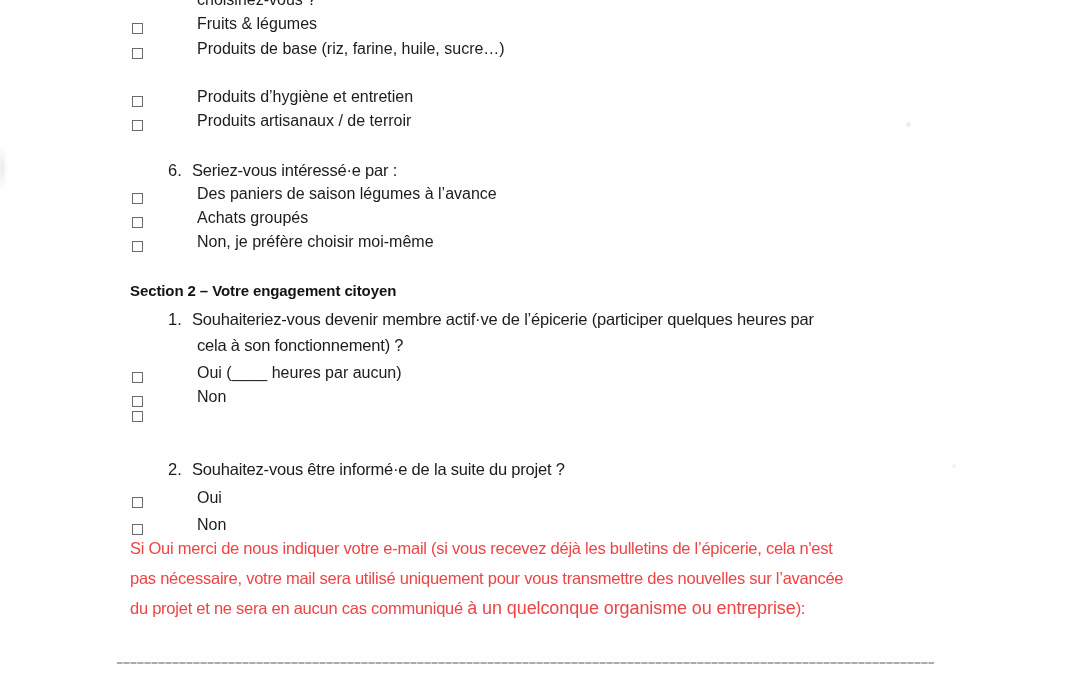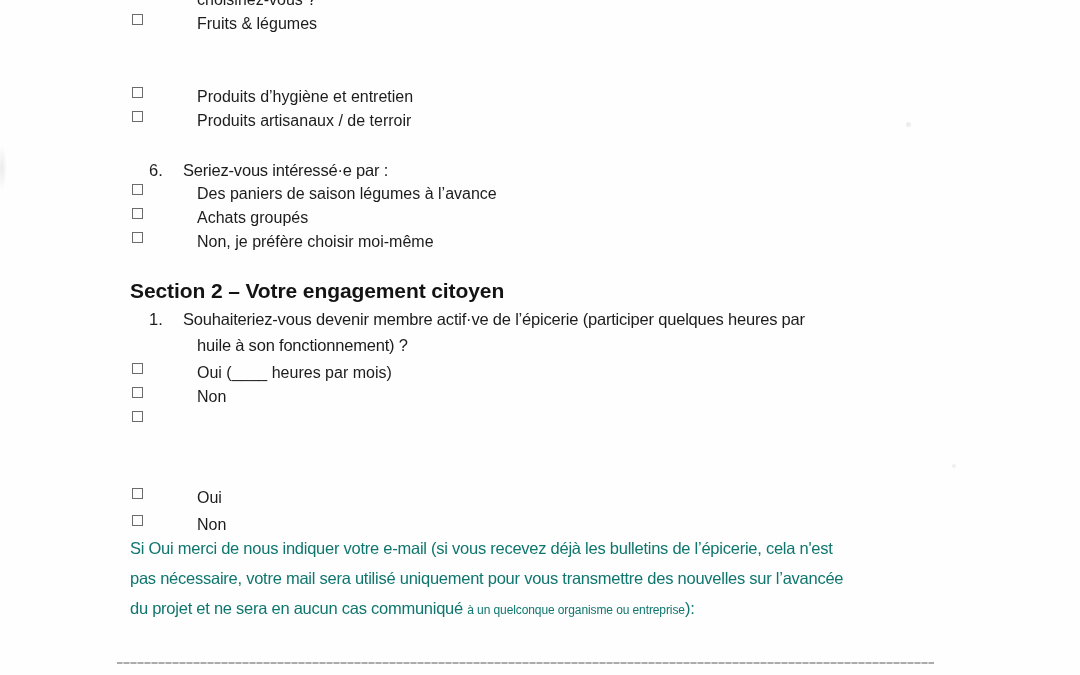"Fruits & légumes" .opt { align-items: flex-start -> flex-end }
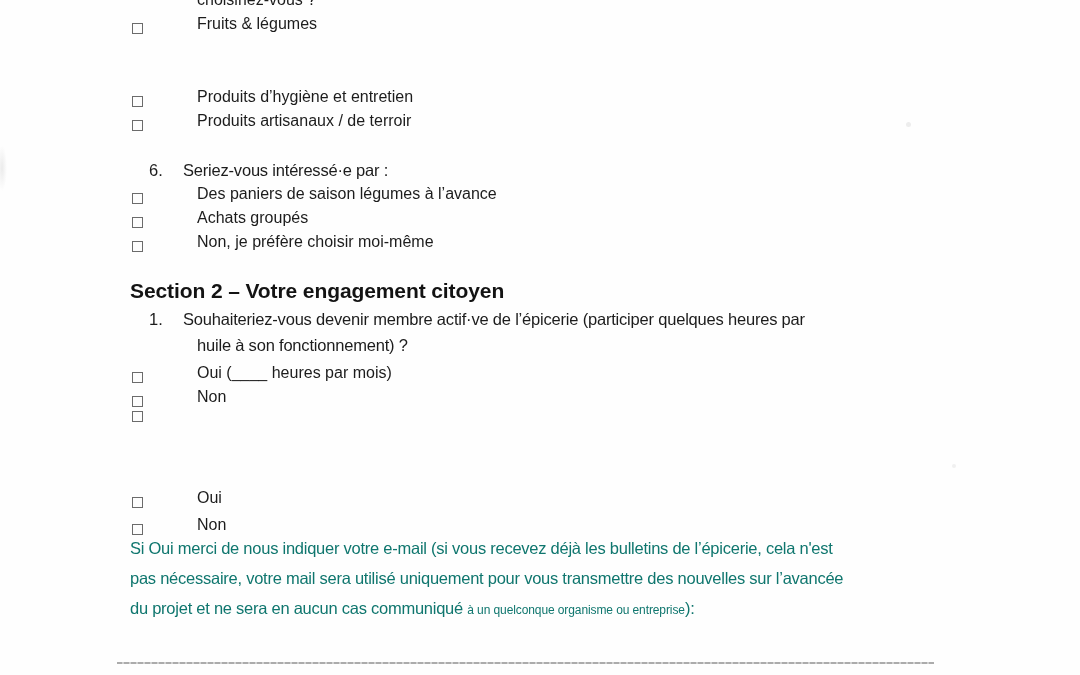"Produits de base (riz, farine," div.line { html: none -> <div> <span></span> <span>Produits de base (riz, farine, huile, sucre…)</span> </div> }
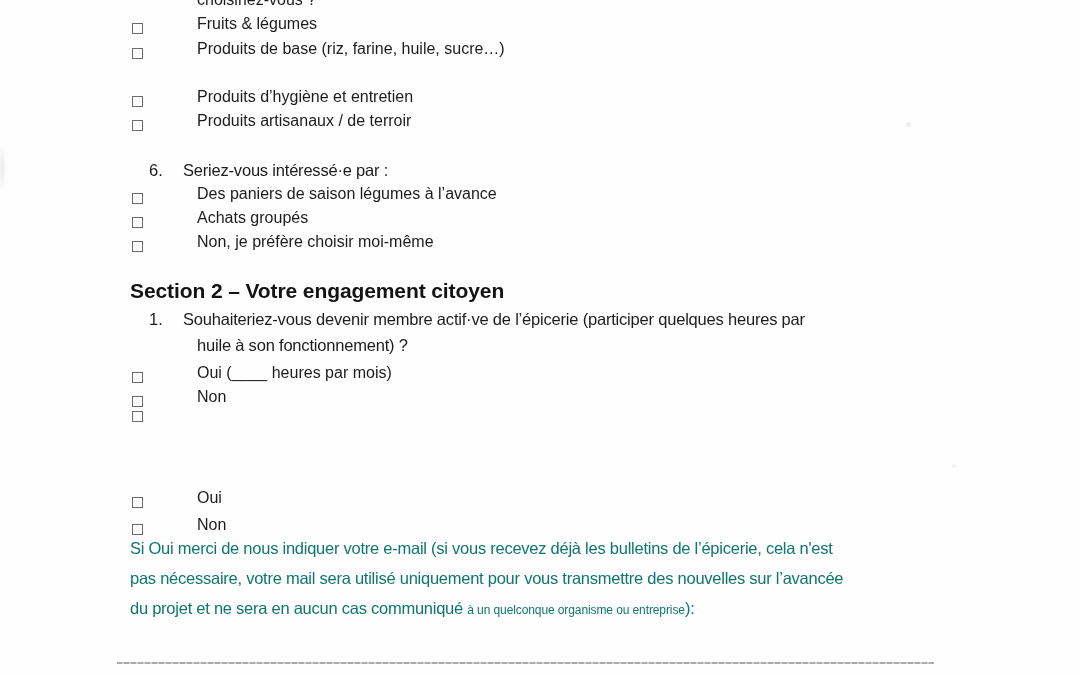"6. Seriez-vous intéressé·e par :" .q { left: 149px -> 158px; text-align: none -> center }
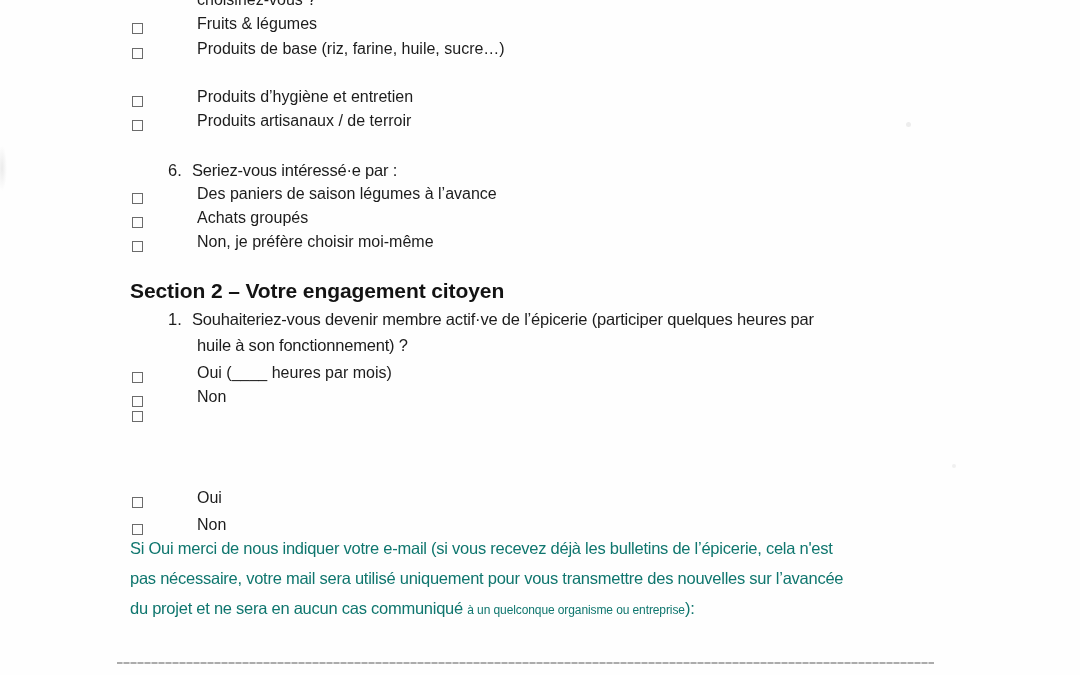"Section 2 – Votre engagement" .heading { font-size: 21px -> 15px }
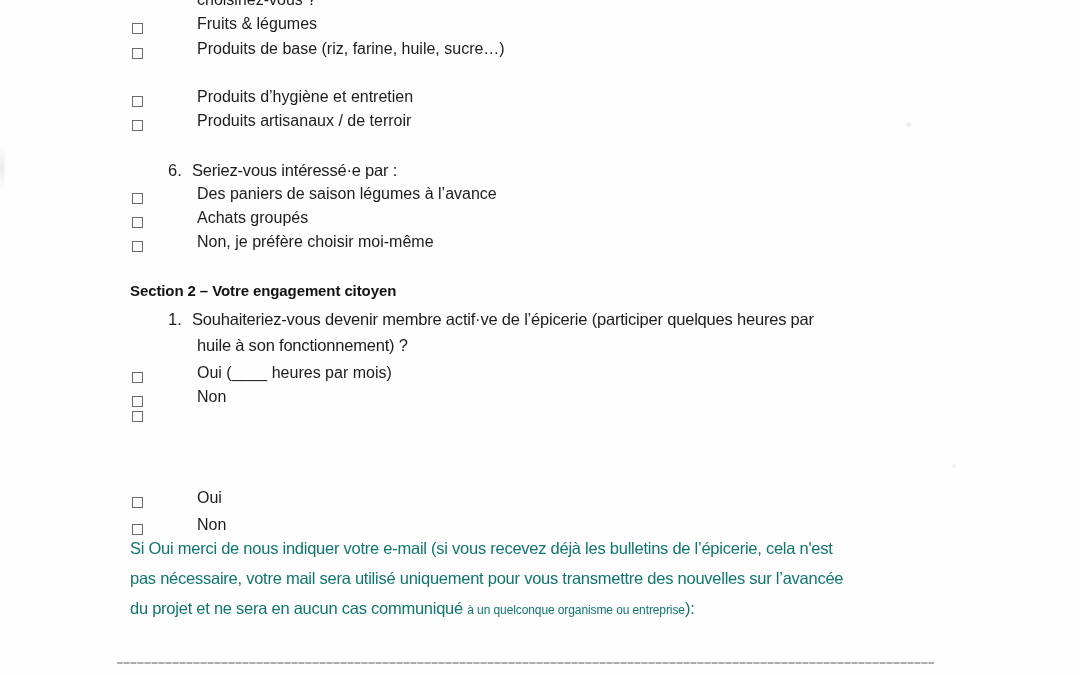"huile à son fonctionnement) ?" div.line { text: huile -> cela }
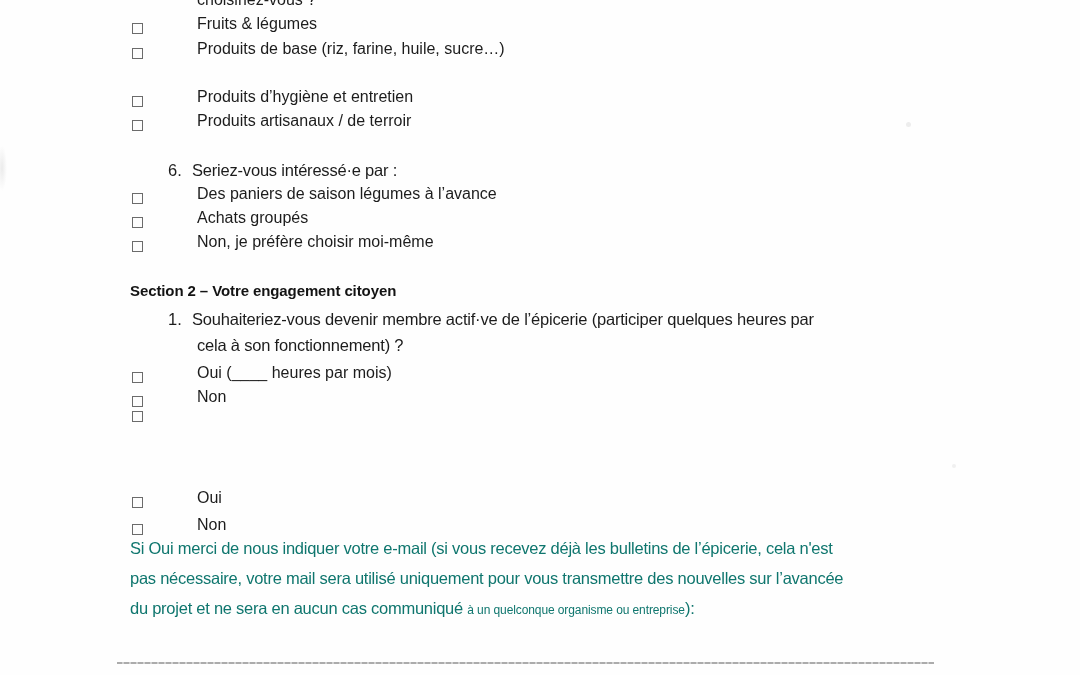"Oui (____ heures par mois)" span { text: mois -> aucun }
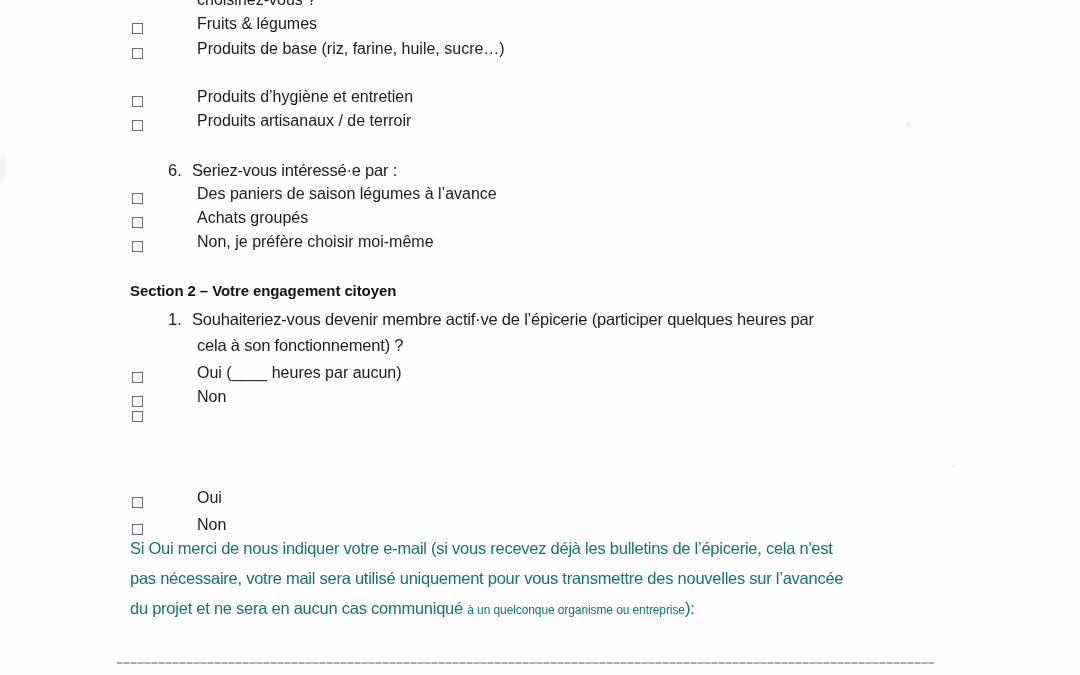"2. Souhaitez-vous être informé·e de" div.line { html: none -> <div> <span>2.</span><span>Souhaitez-vous être informé·e de la suite du projet ?</span> </div> }
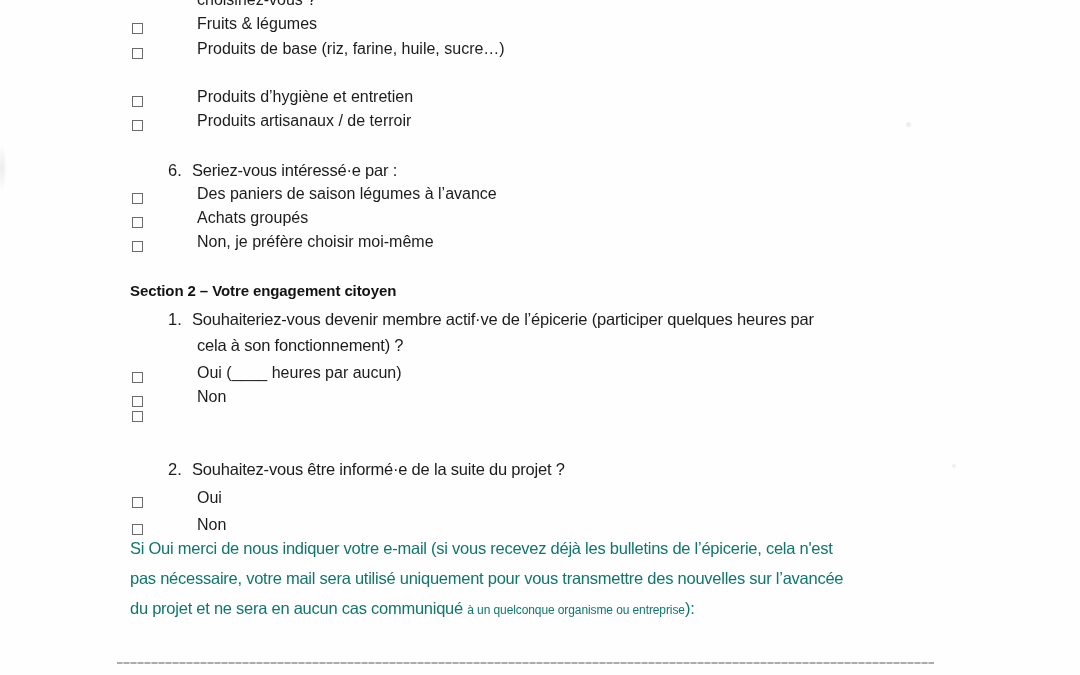"Si Oui merci de nous" .para { color: #0f766e -> #ef4444 }
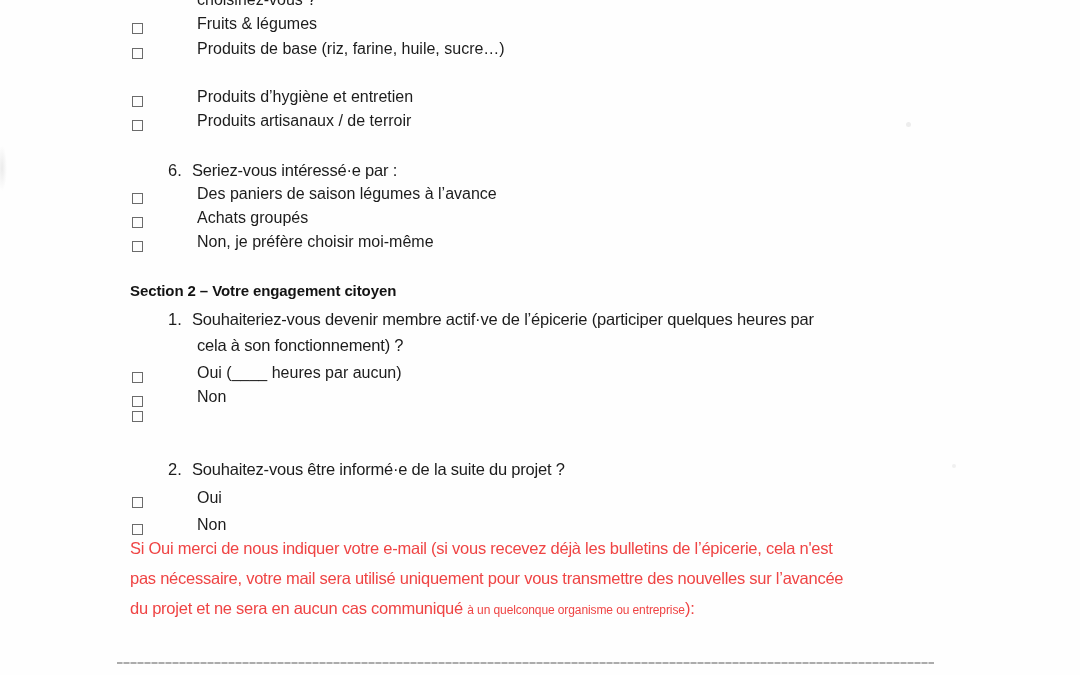"à un quelconque organisme ou" .para .small { font-size: 12px -> 18px }
